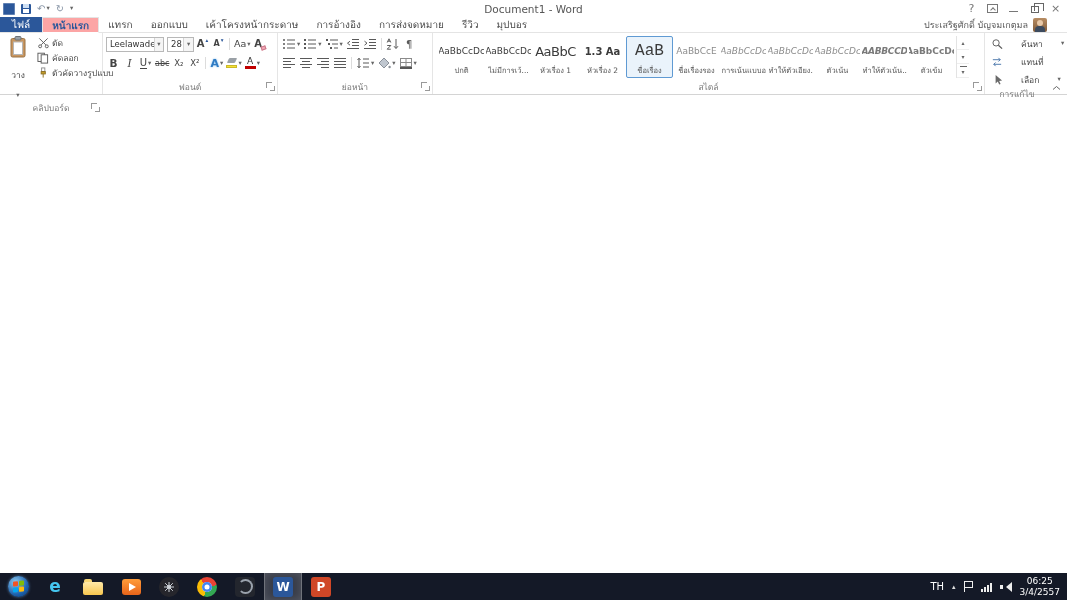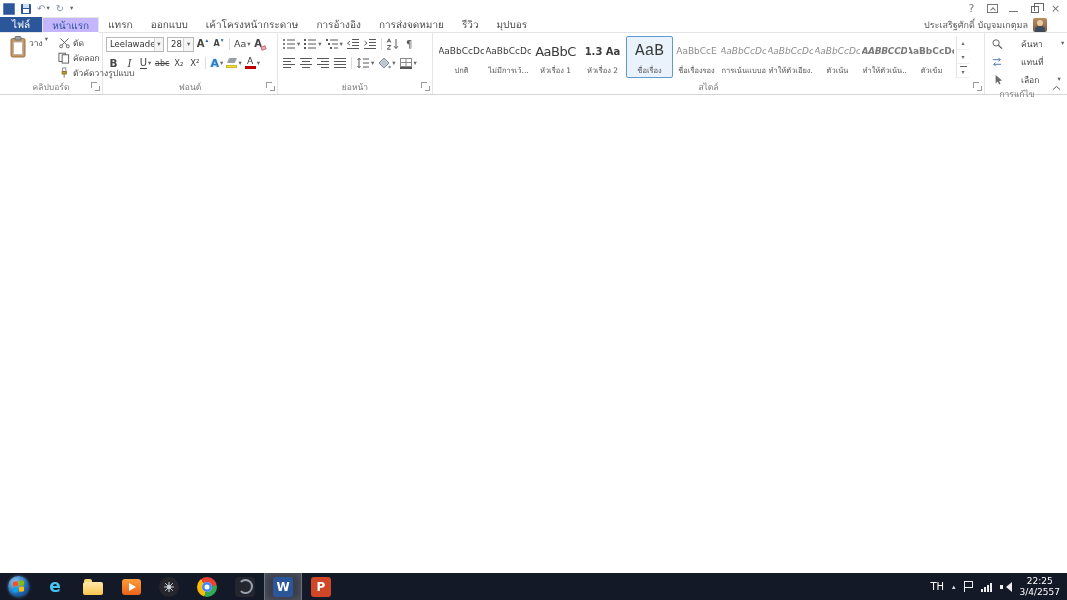"Document1 - Word" div.title { html: none -> <div>Document1 - Word</div> }
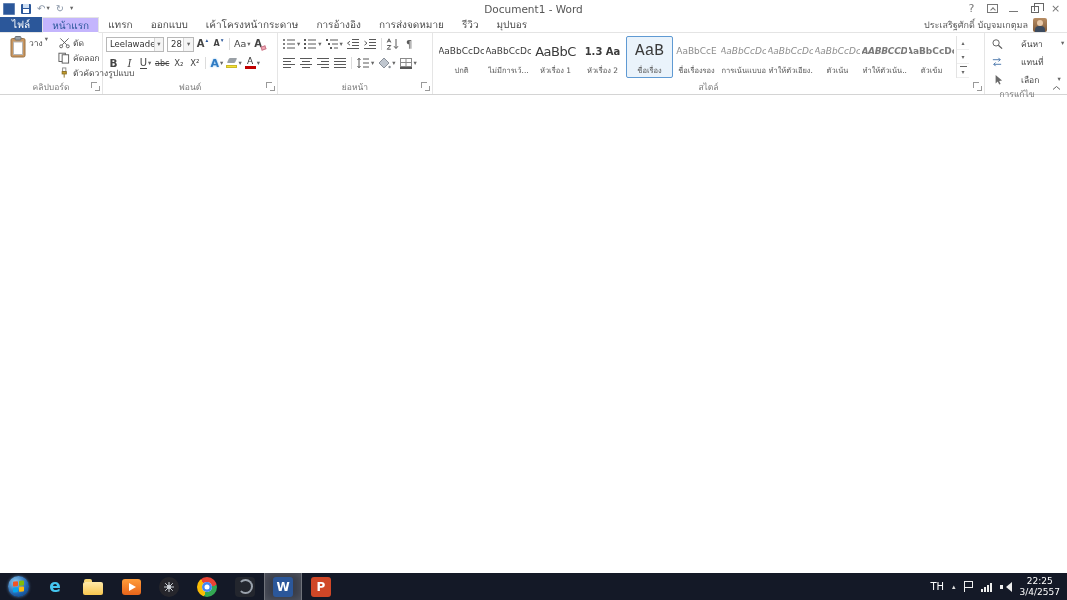"หน้าแรก" .tab.active { background: #c4b5fd -> #fca5a5; font-weight: none -> bold }
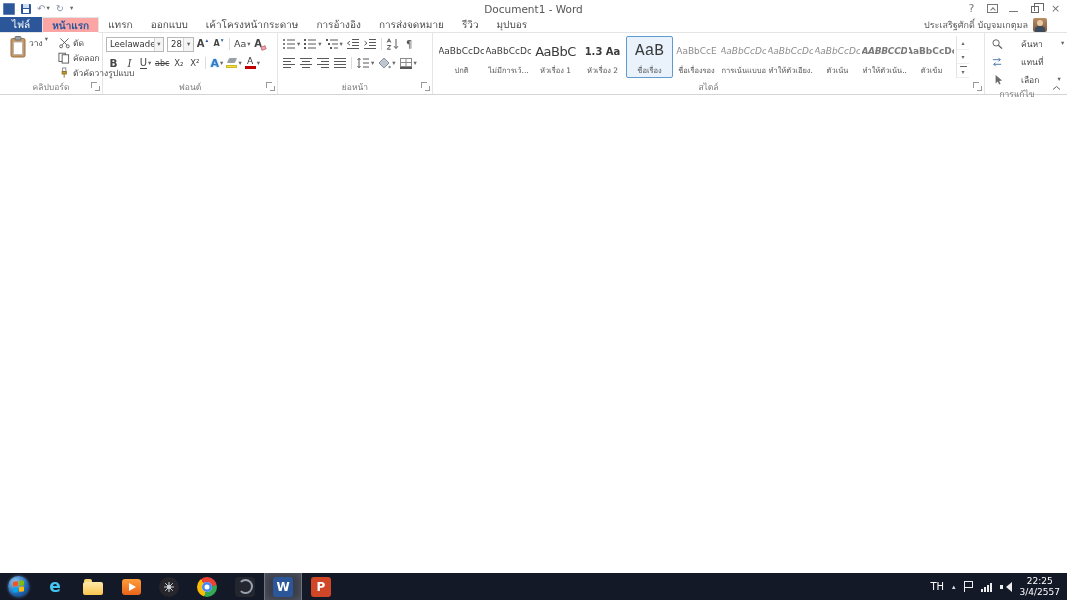"วาง" .paste { align-items: none -> center; flex-direction: row -> column; gap: 2px -> 10px }
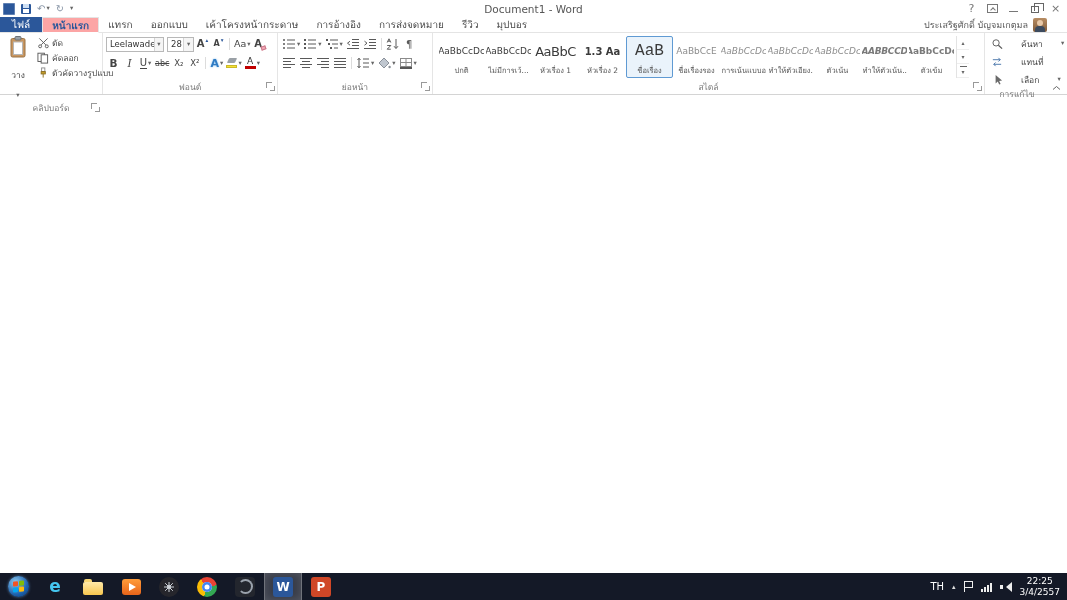"22:25" div { text: 22:25 -> 06:25 }
